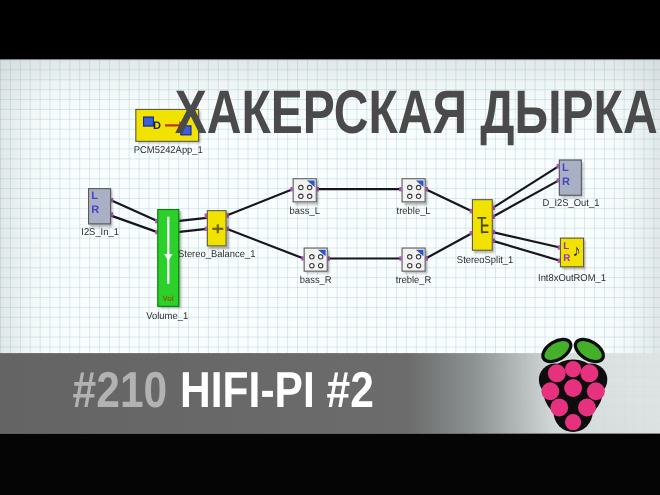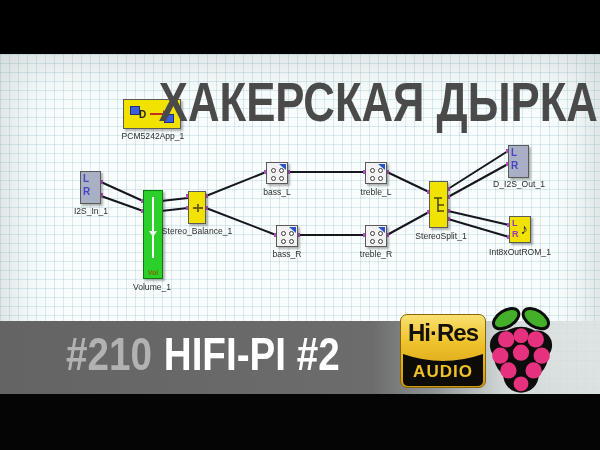"Hi·Res" div.hires { html: <div> <div>Hi·Res</div> <svg> <path></path> </svg> <div>AUDIO</div> </div> -> none }
